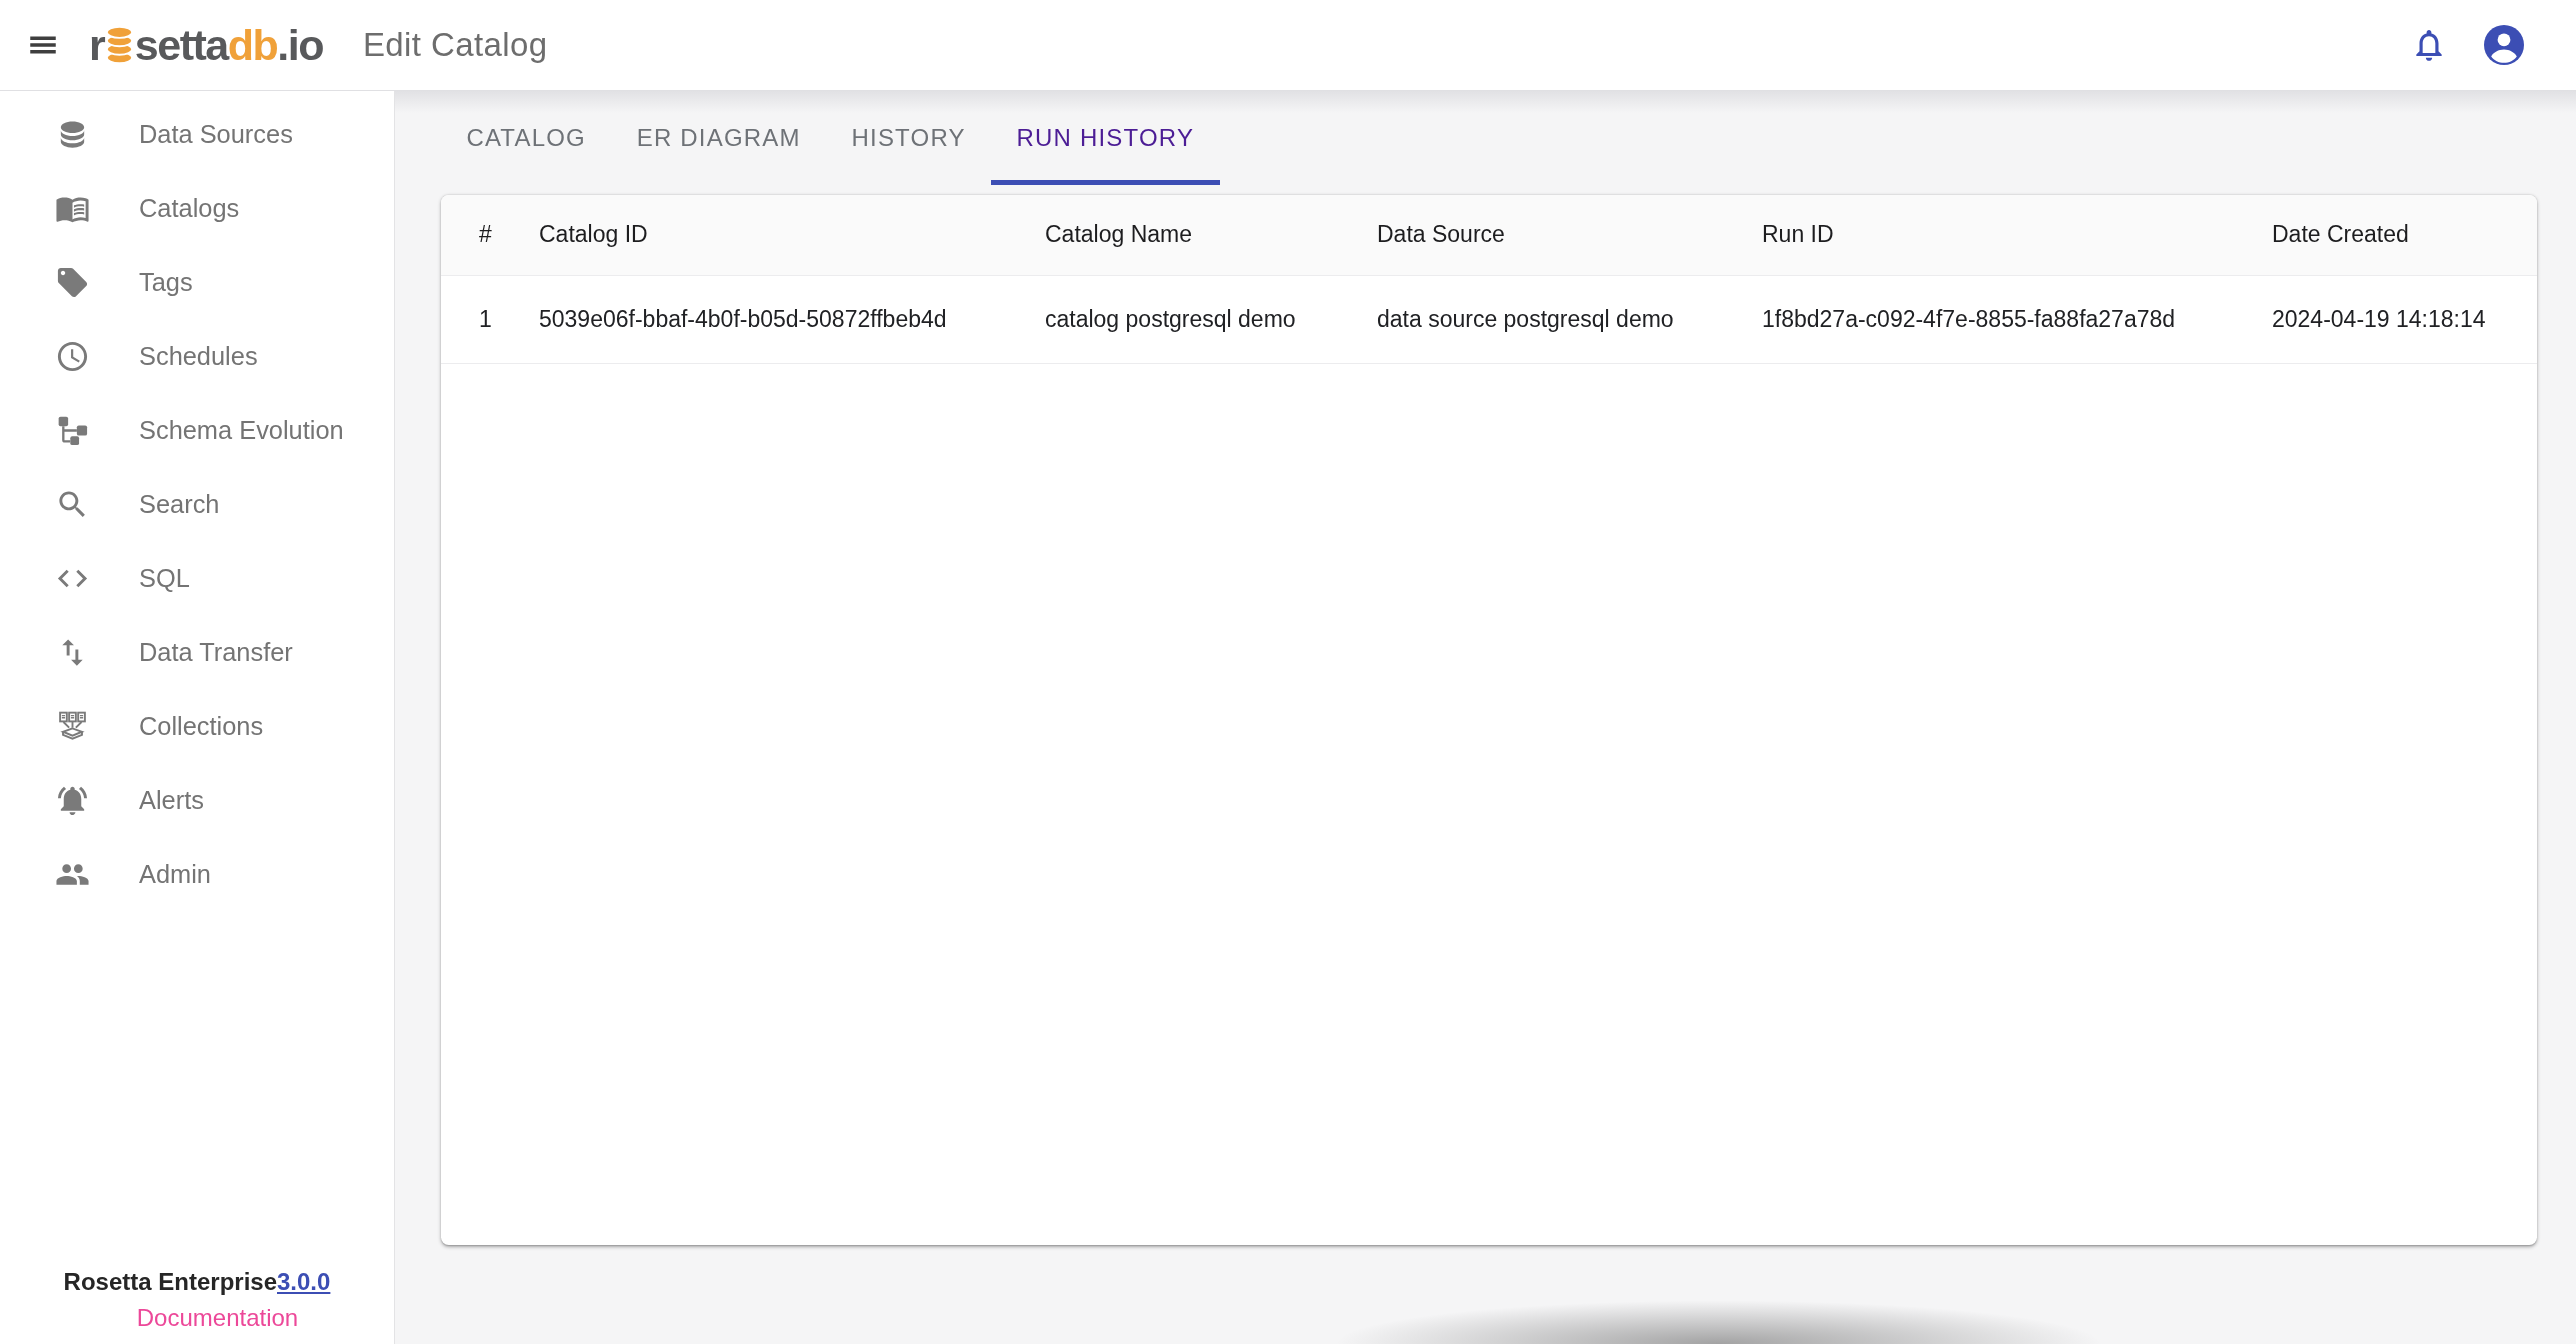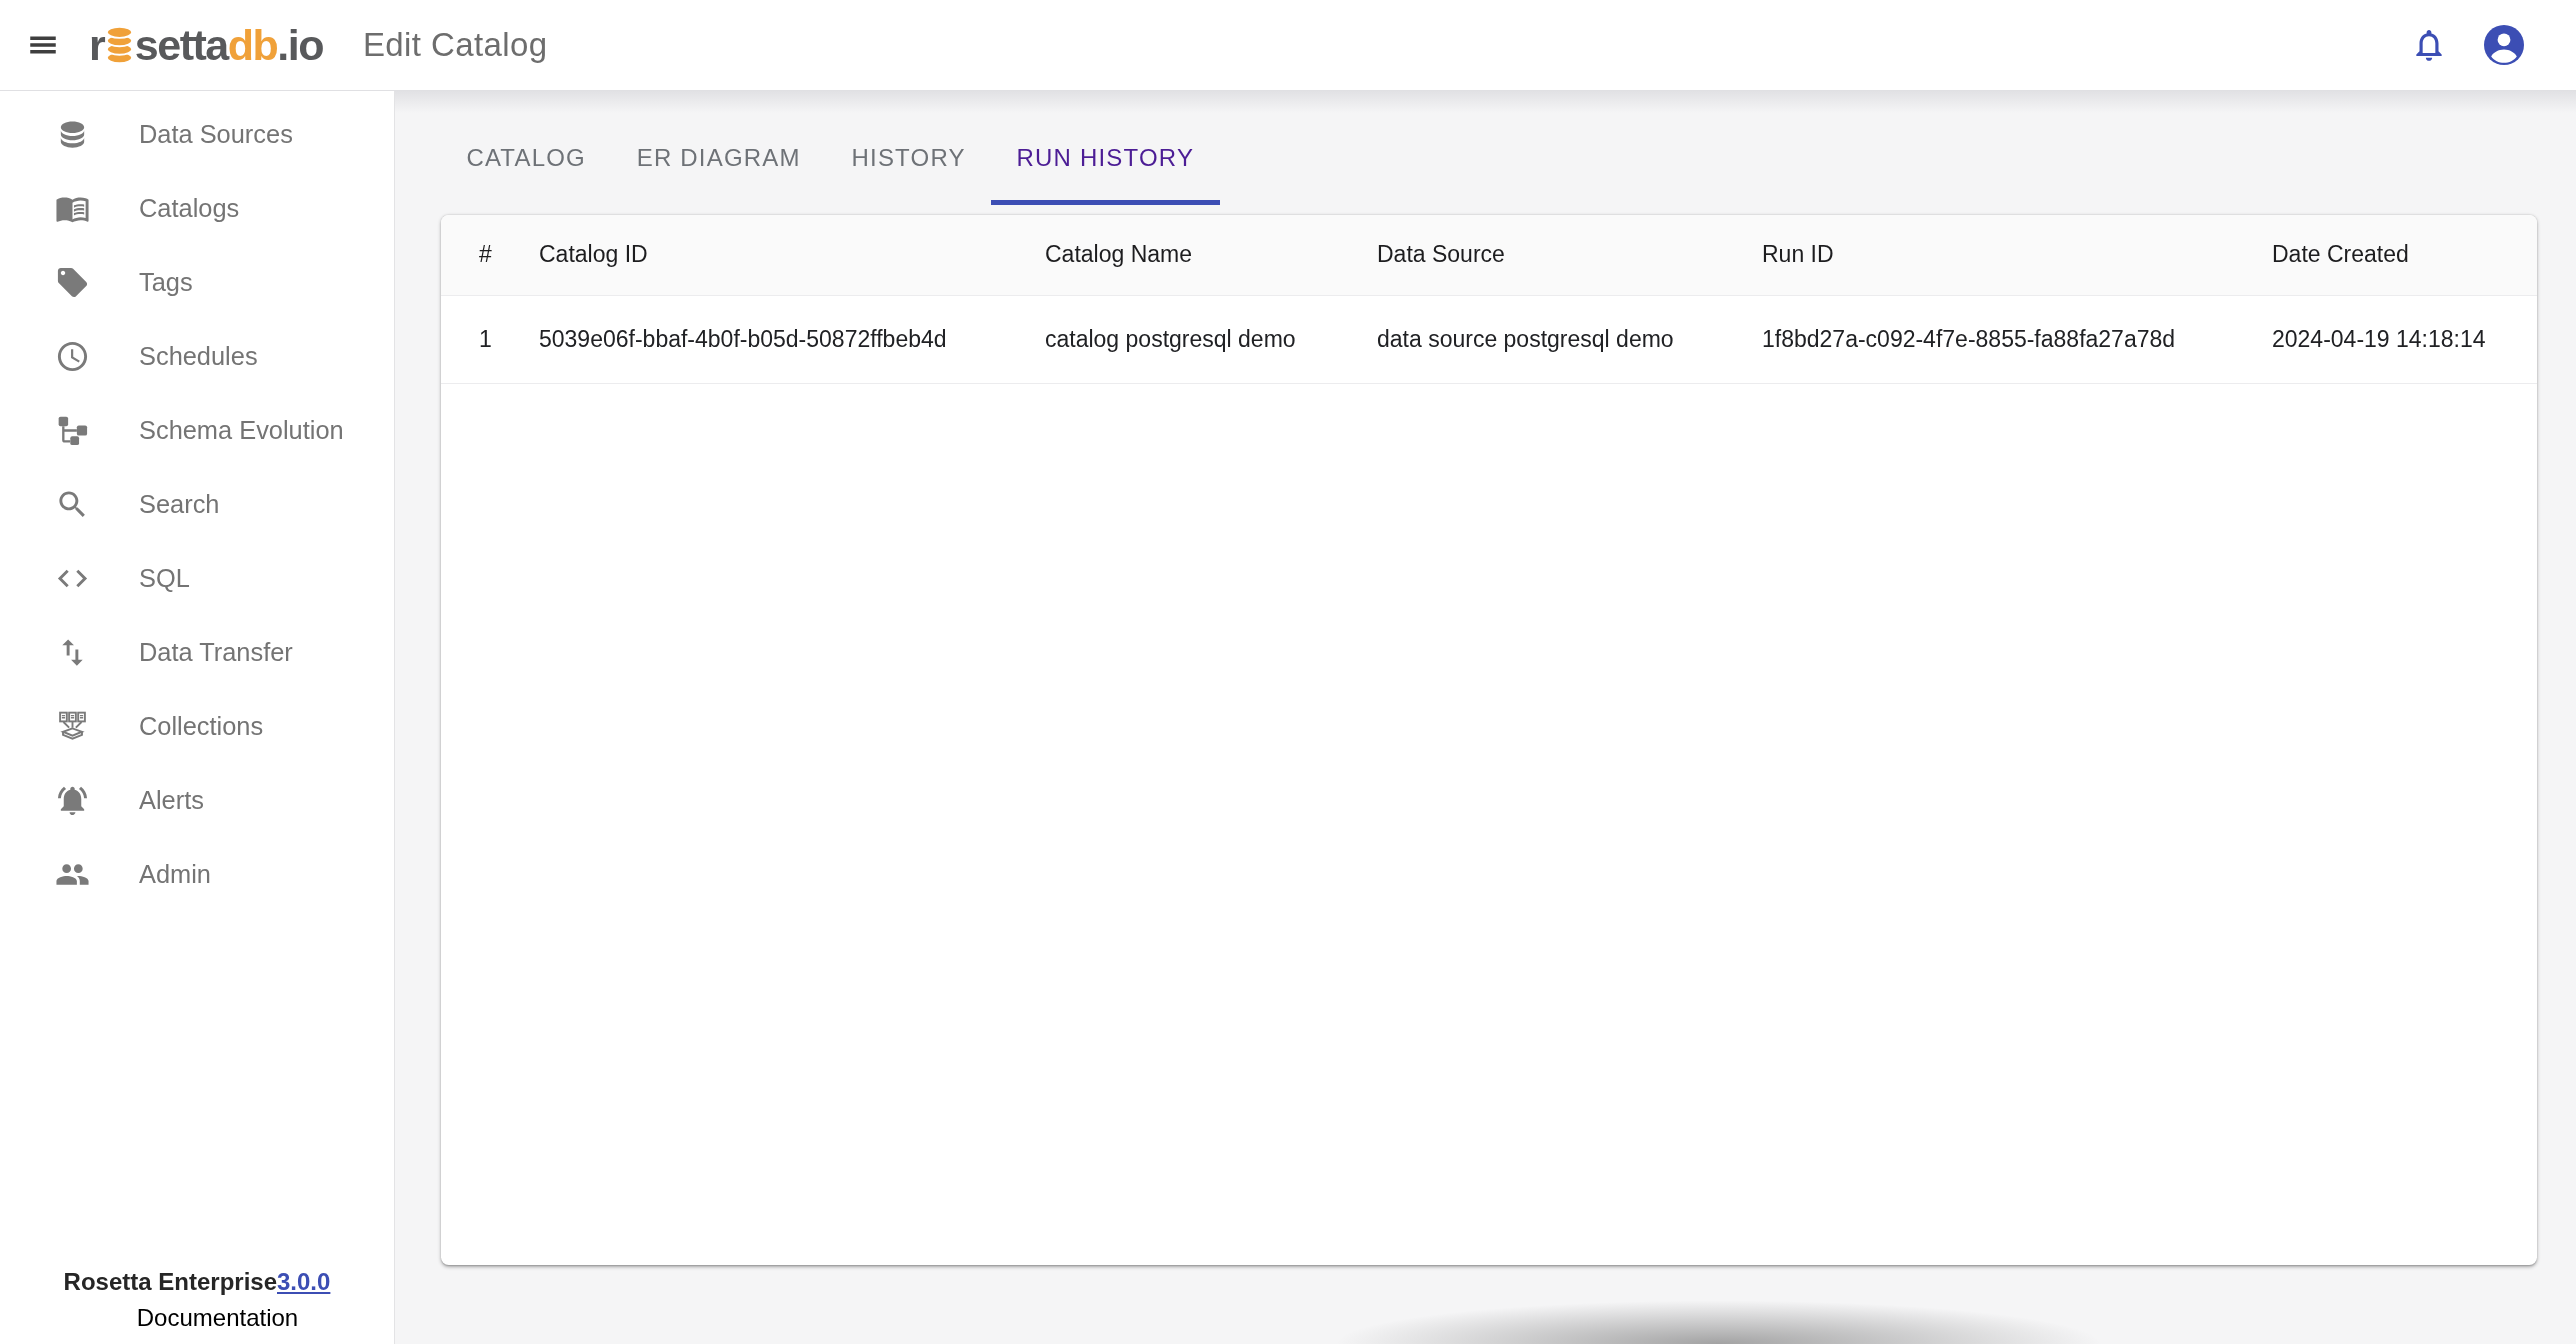"CATALOG" .tabs { margin-top: 20px -> none }
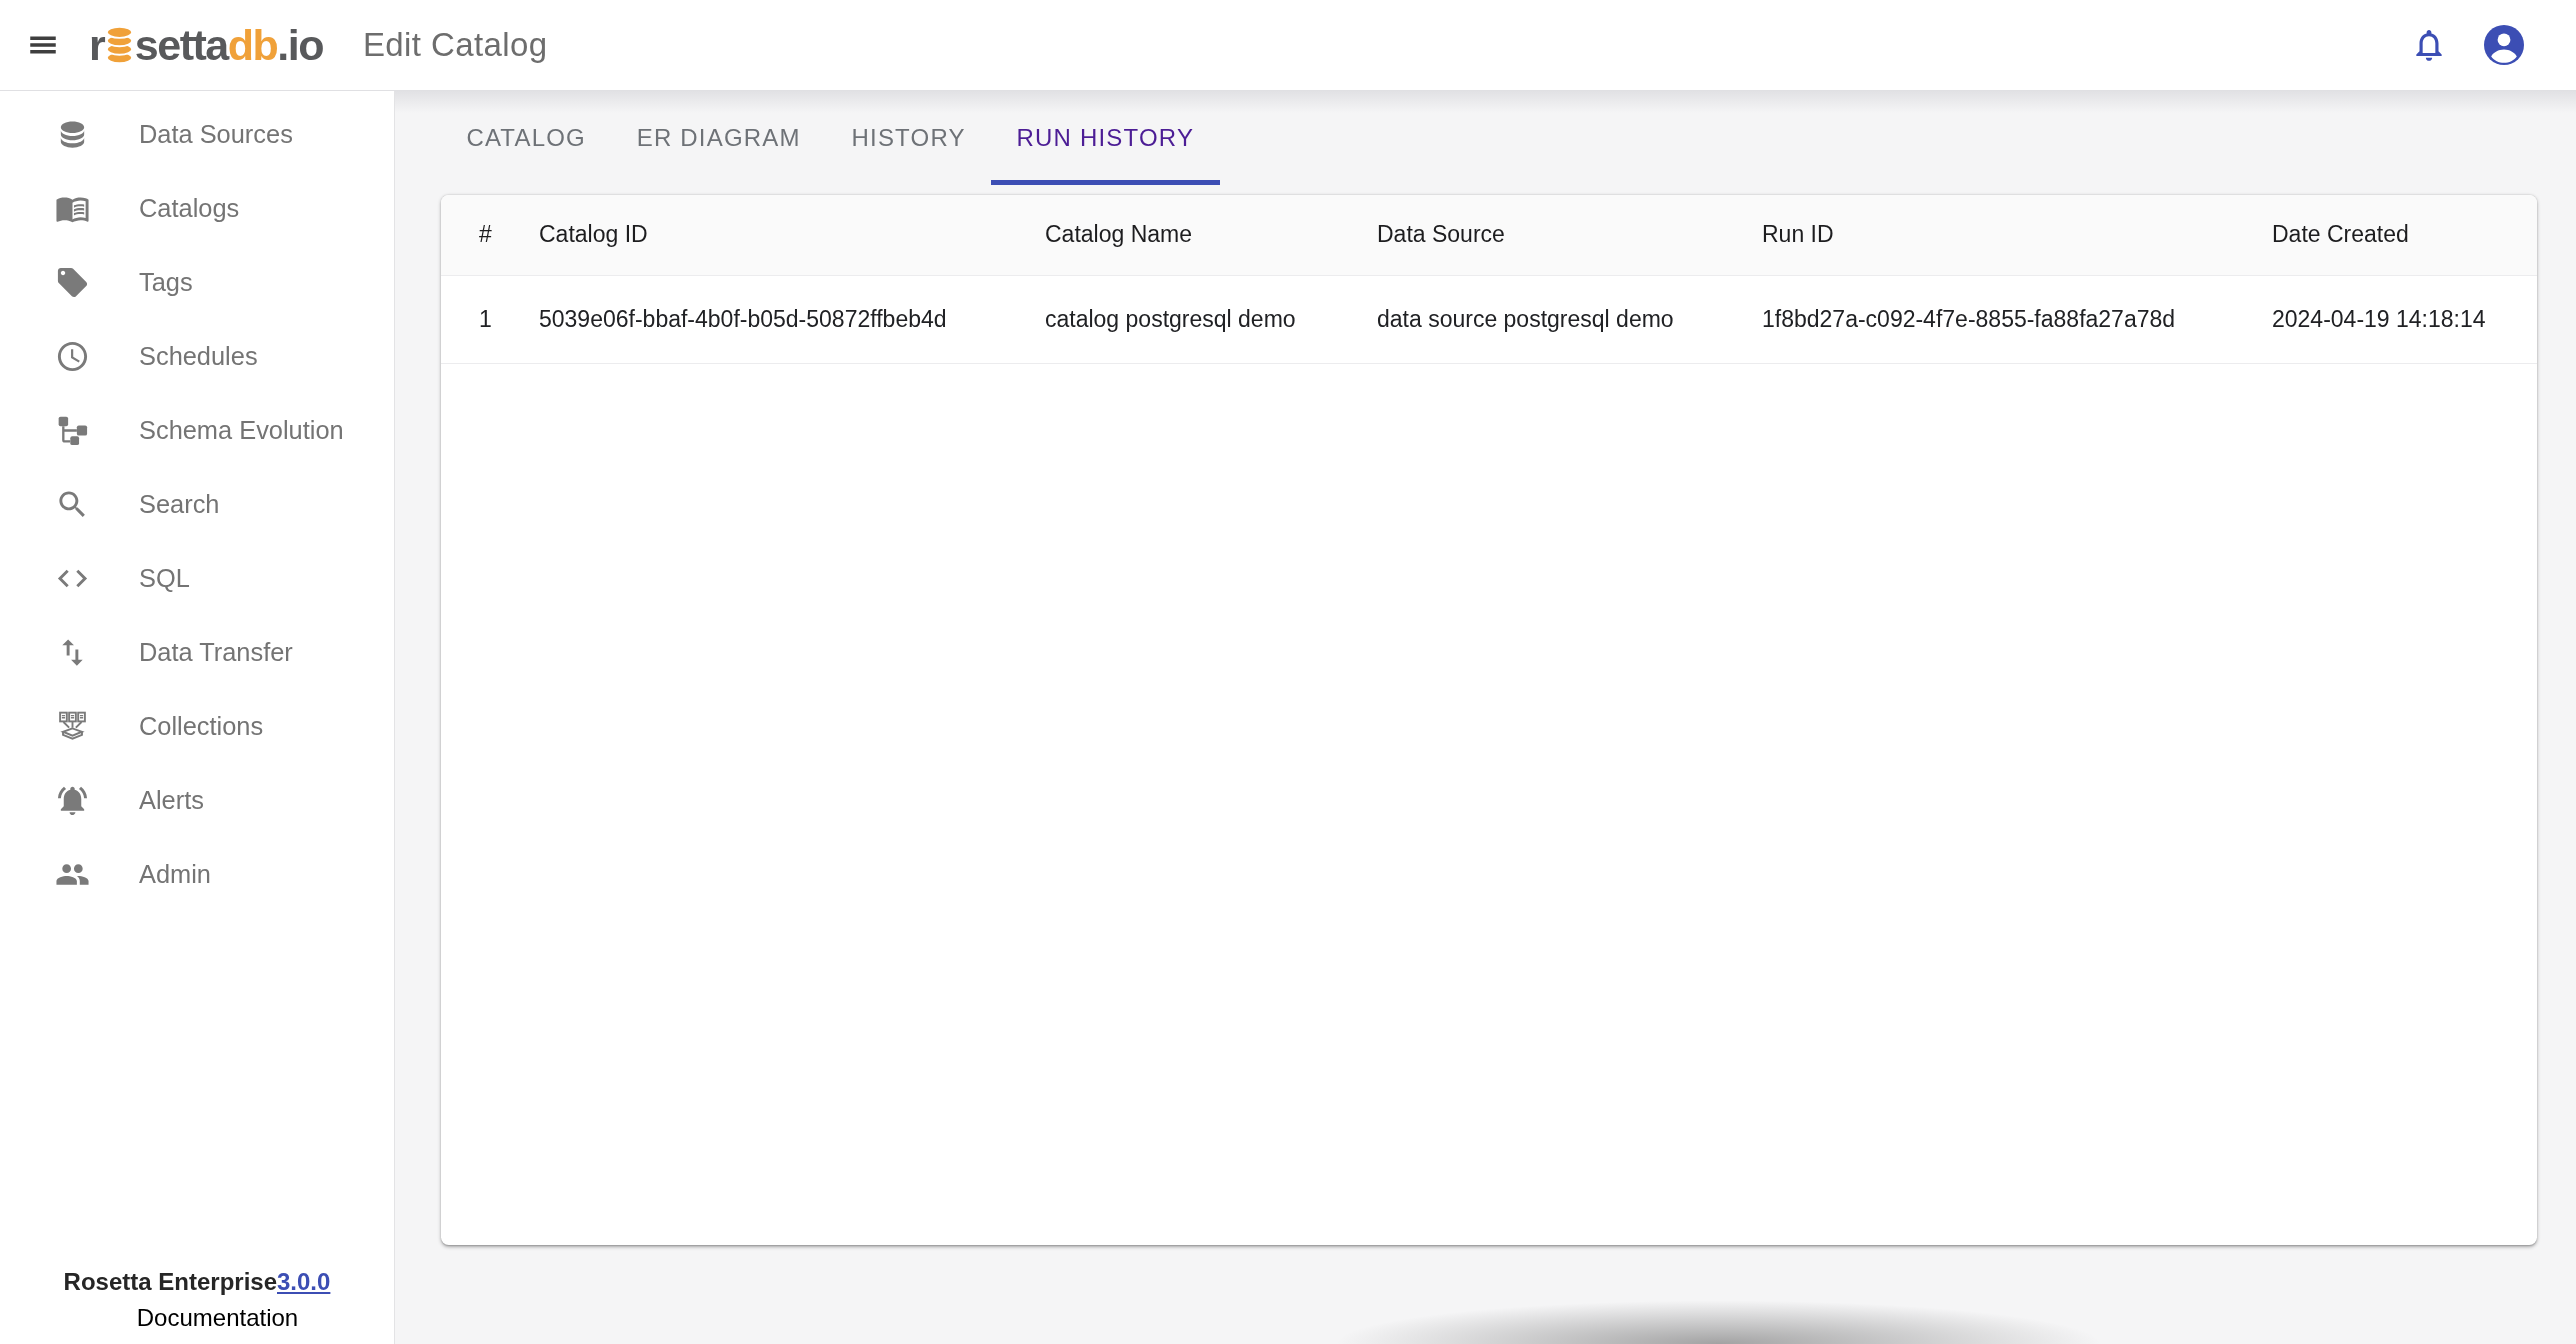"Documentation" .doc-link { color: #000000 -> #ec4899 }
